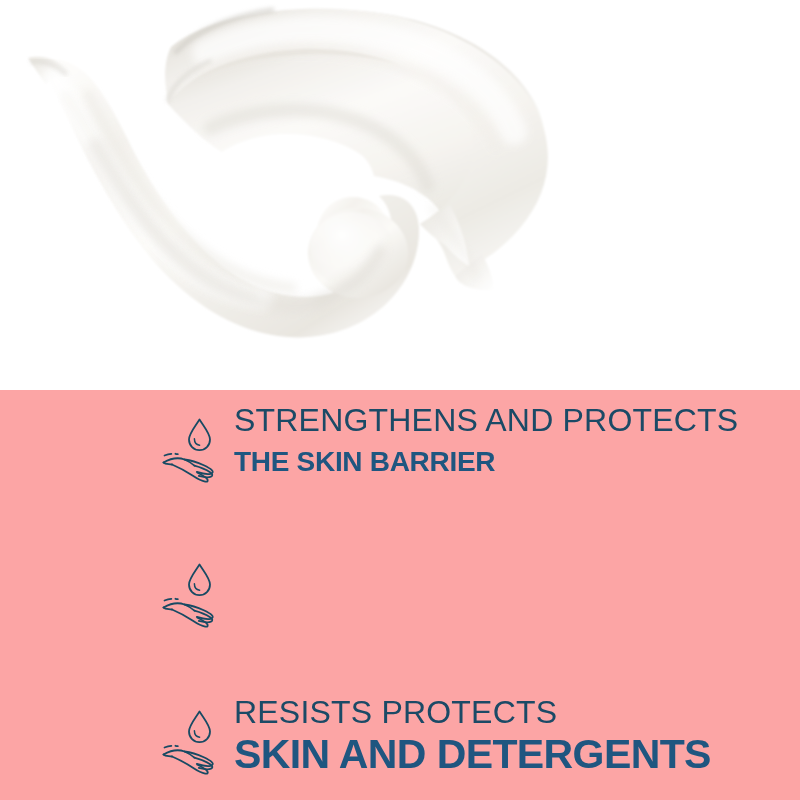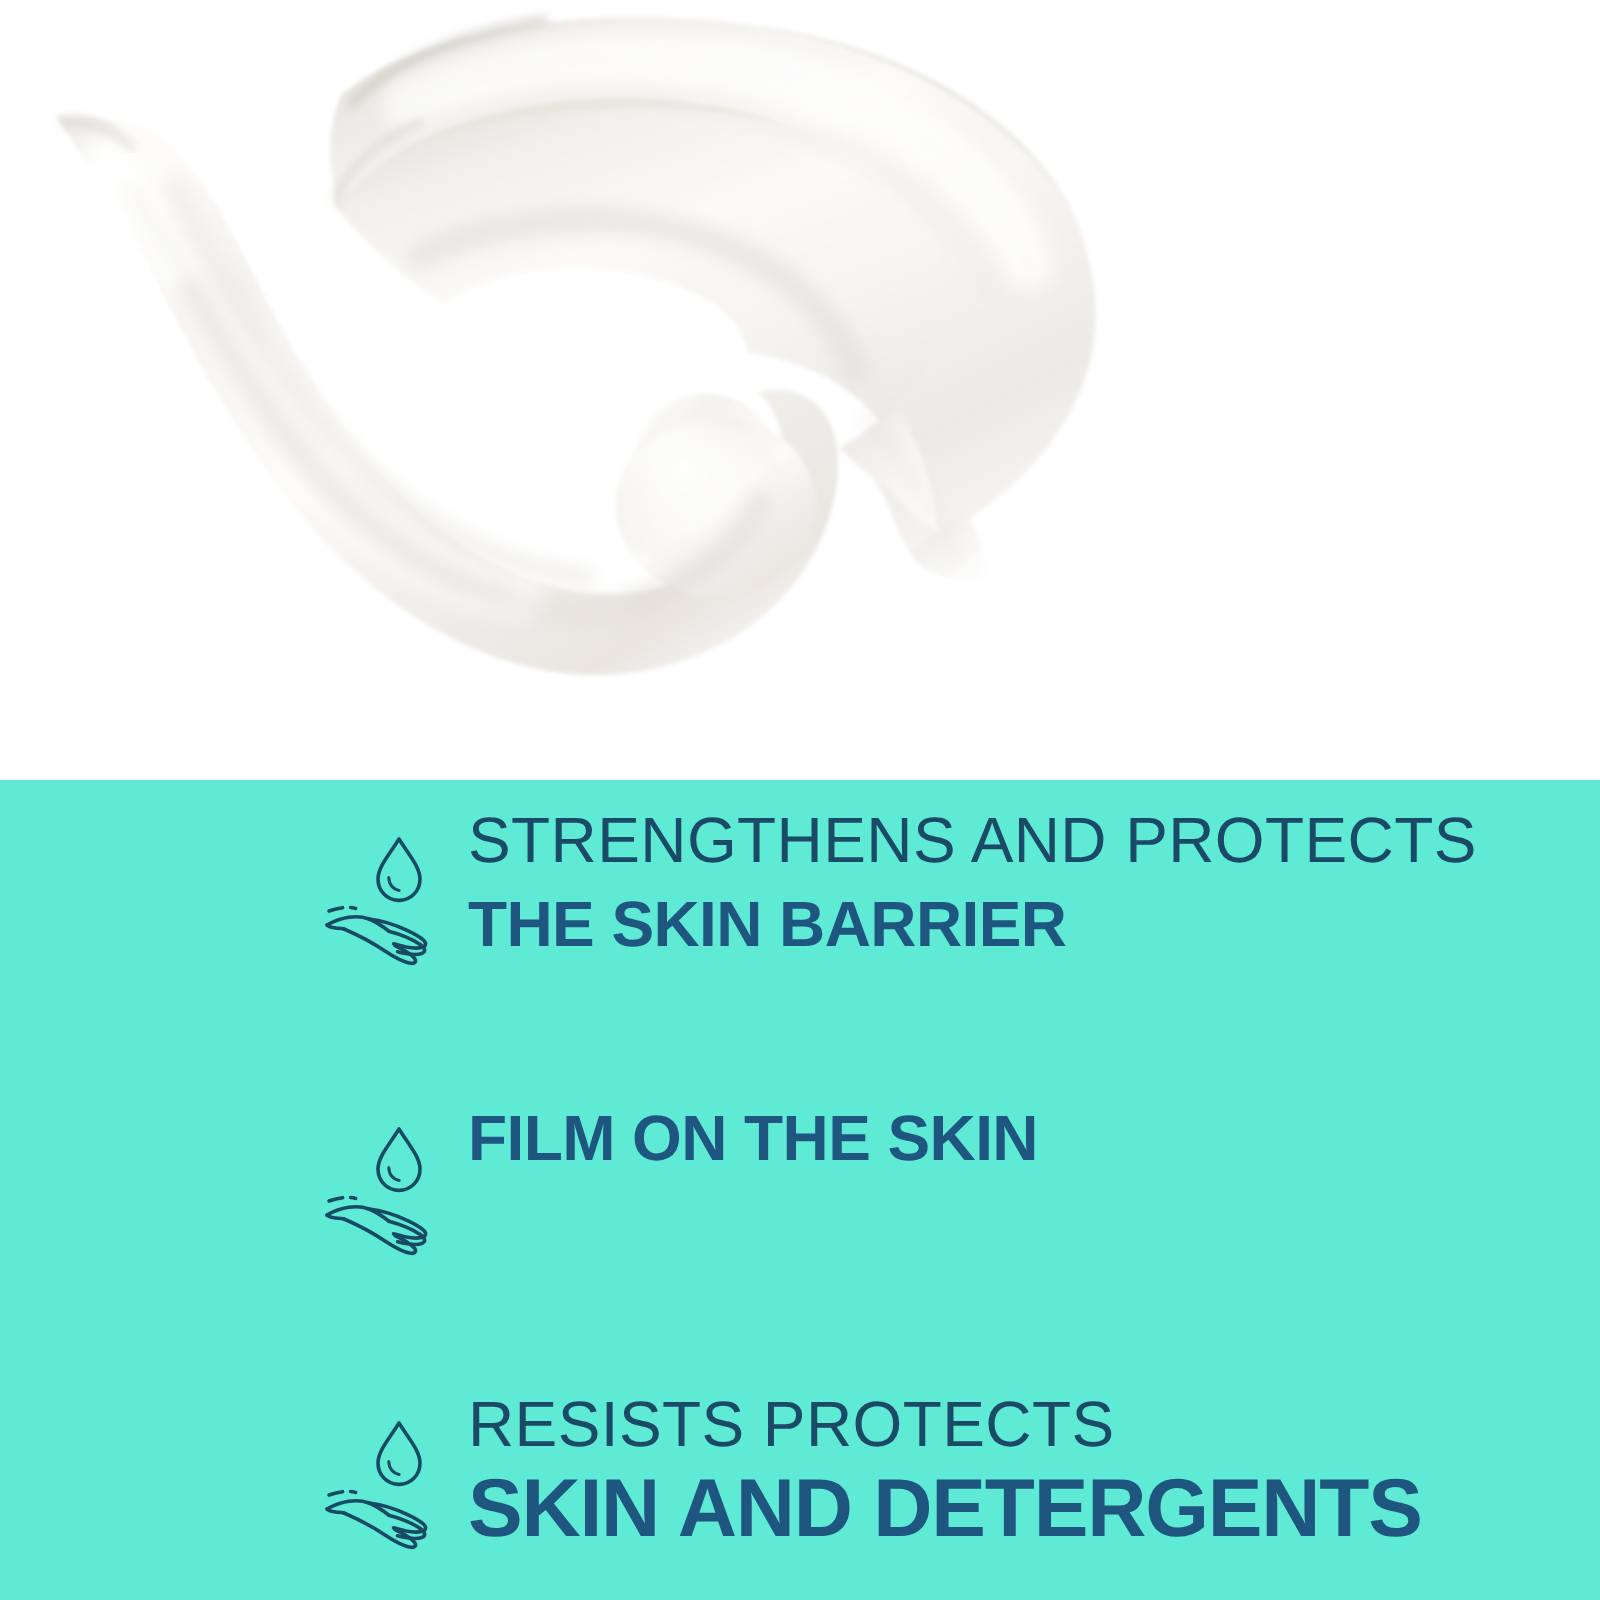"STRENGTHENS AND PROTECTS" #page { background: #5eead4 -> #fca5a5 }
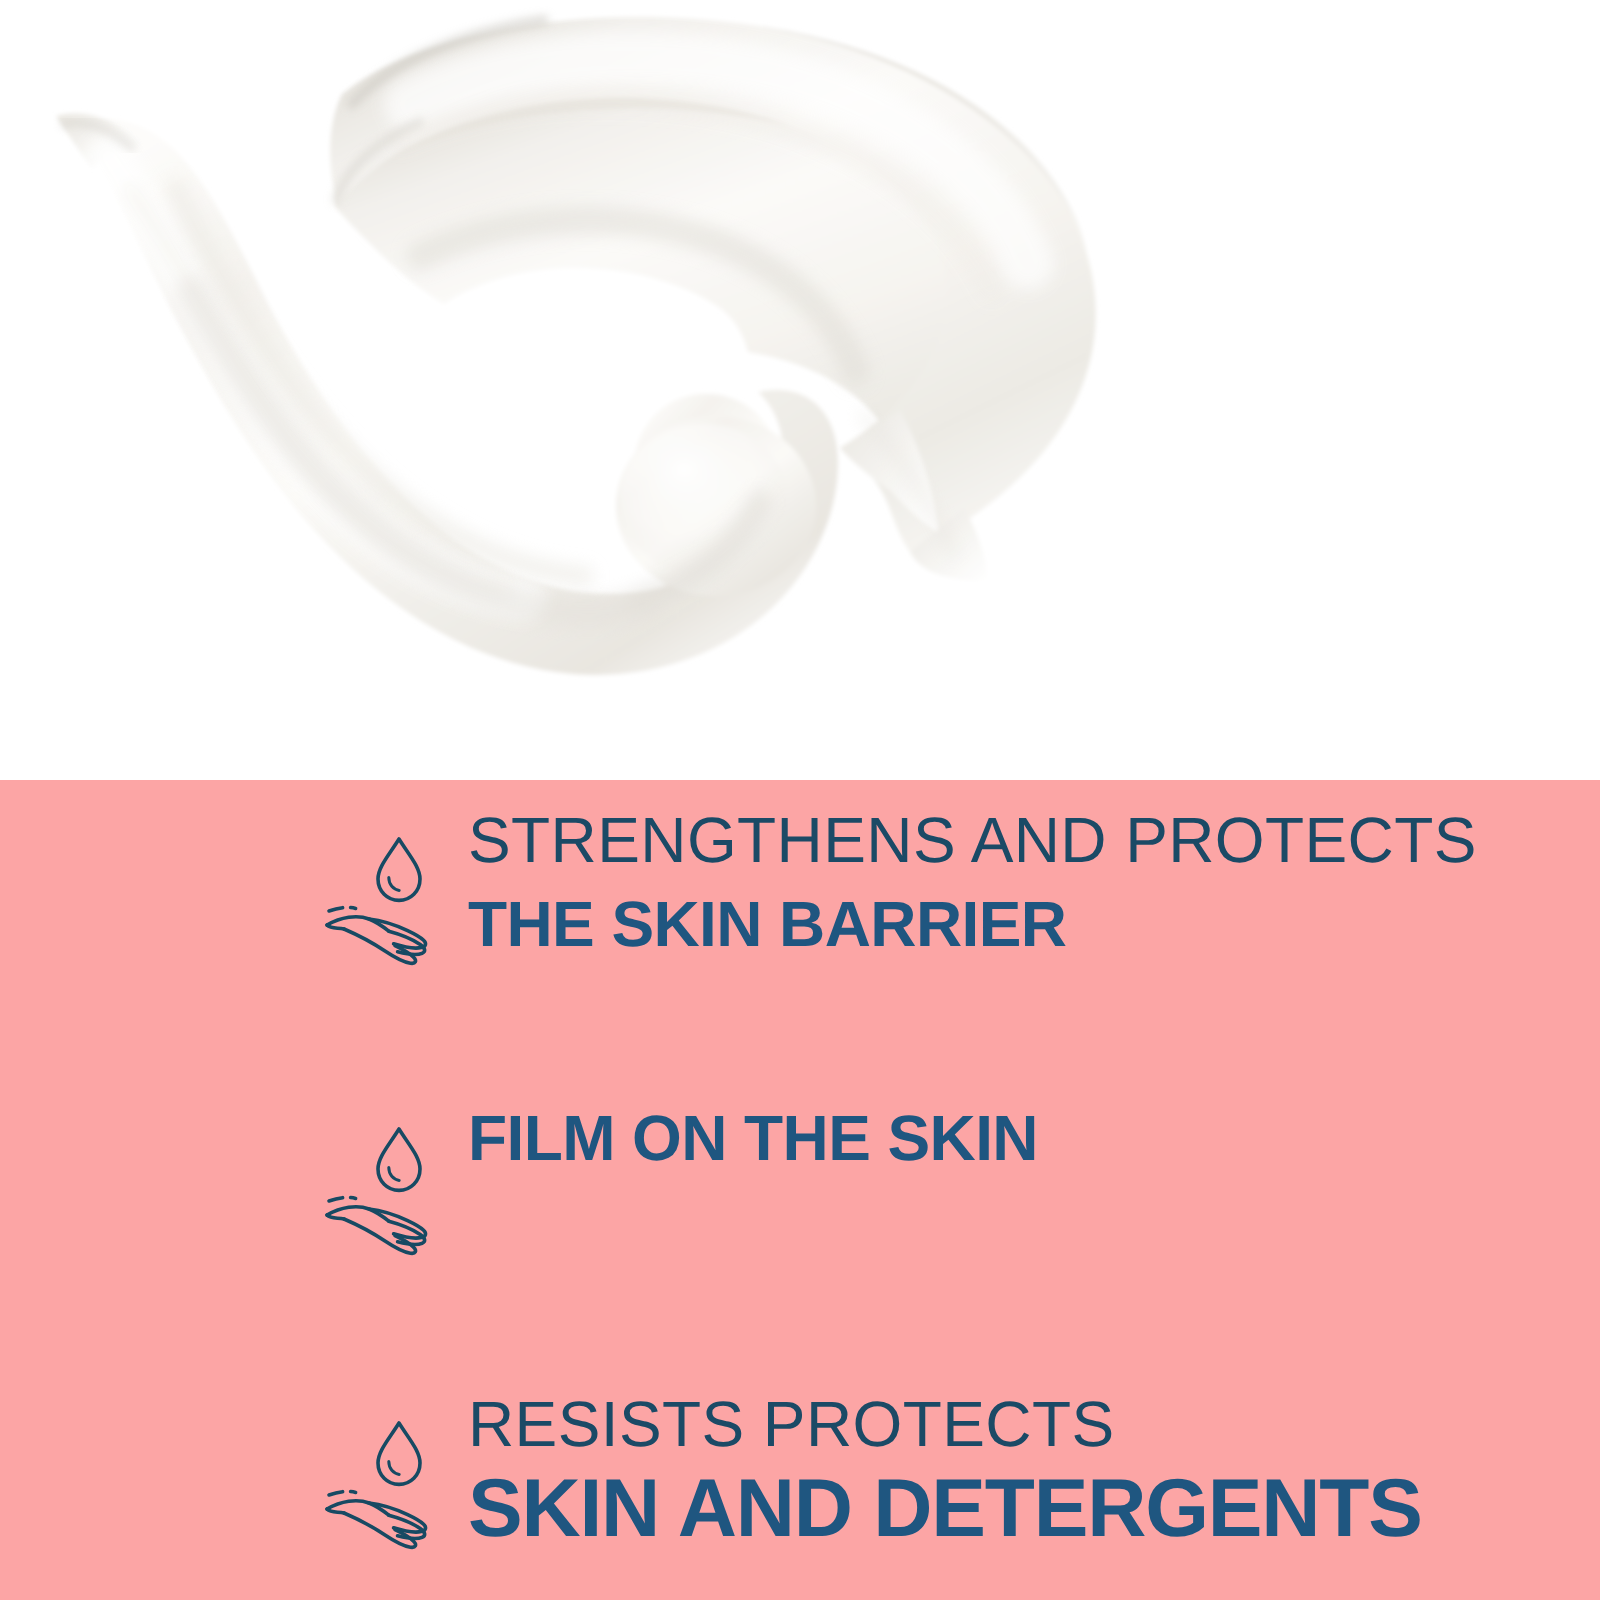"THE SKIN BARRIER" .line-bold { font-size: 32px -> 28px }
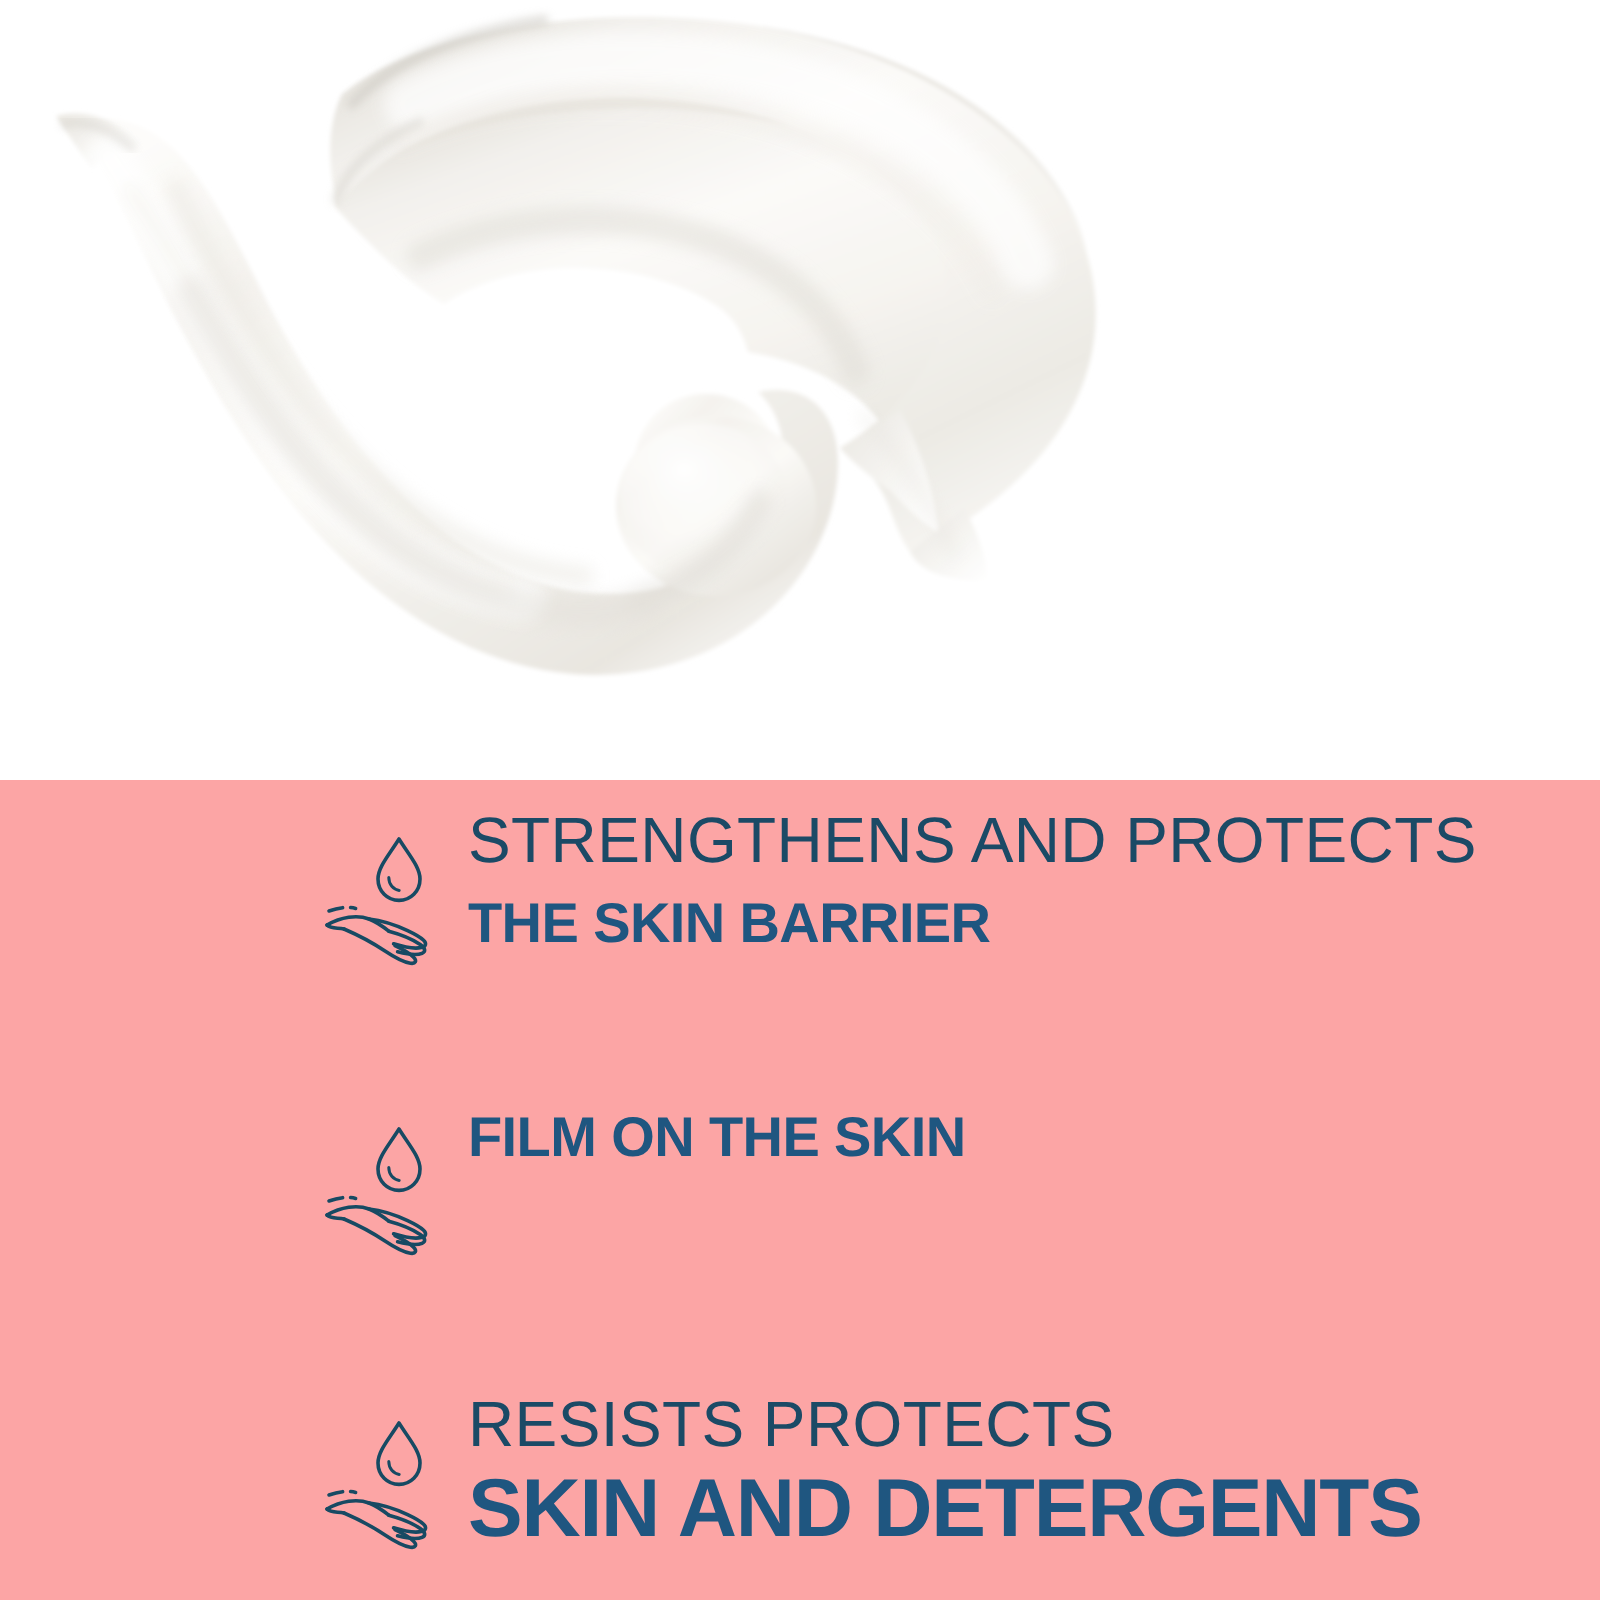"FILM ON THE SKIN" div.line-bold { html: <div>FILM ON THE SKIN</div> -> none }
